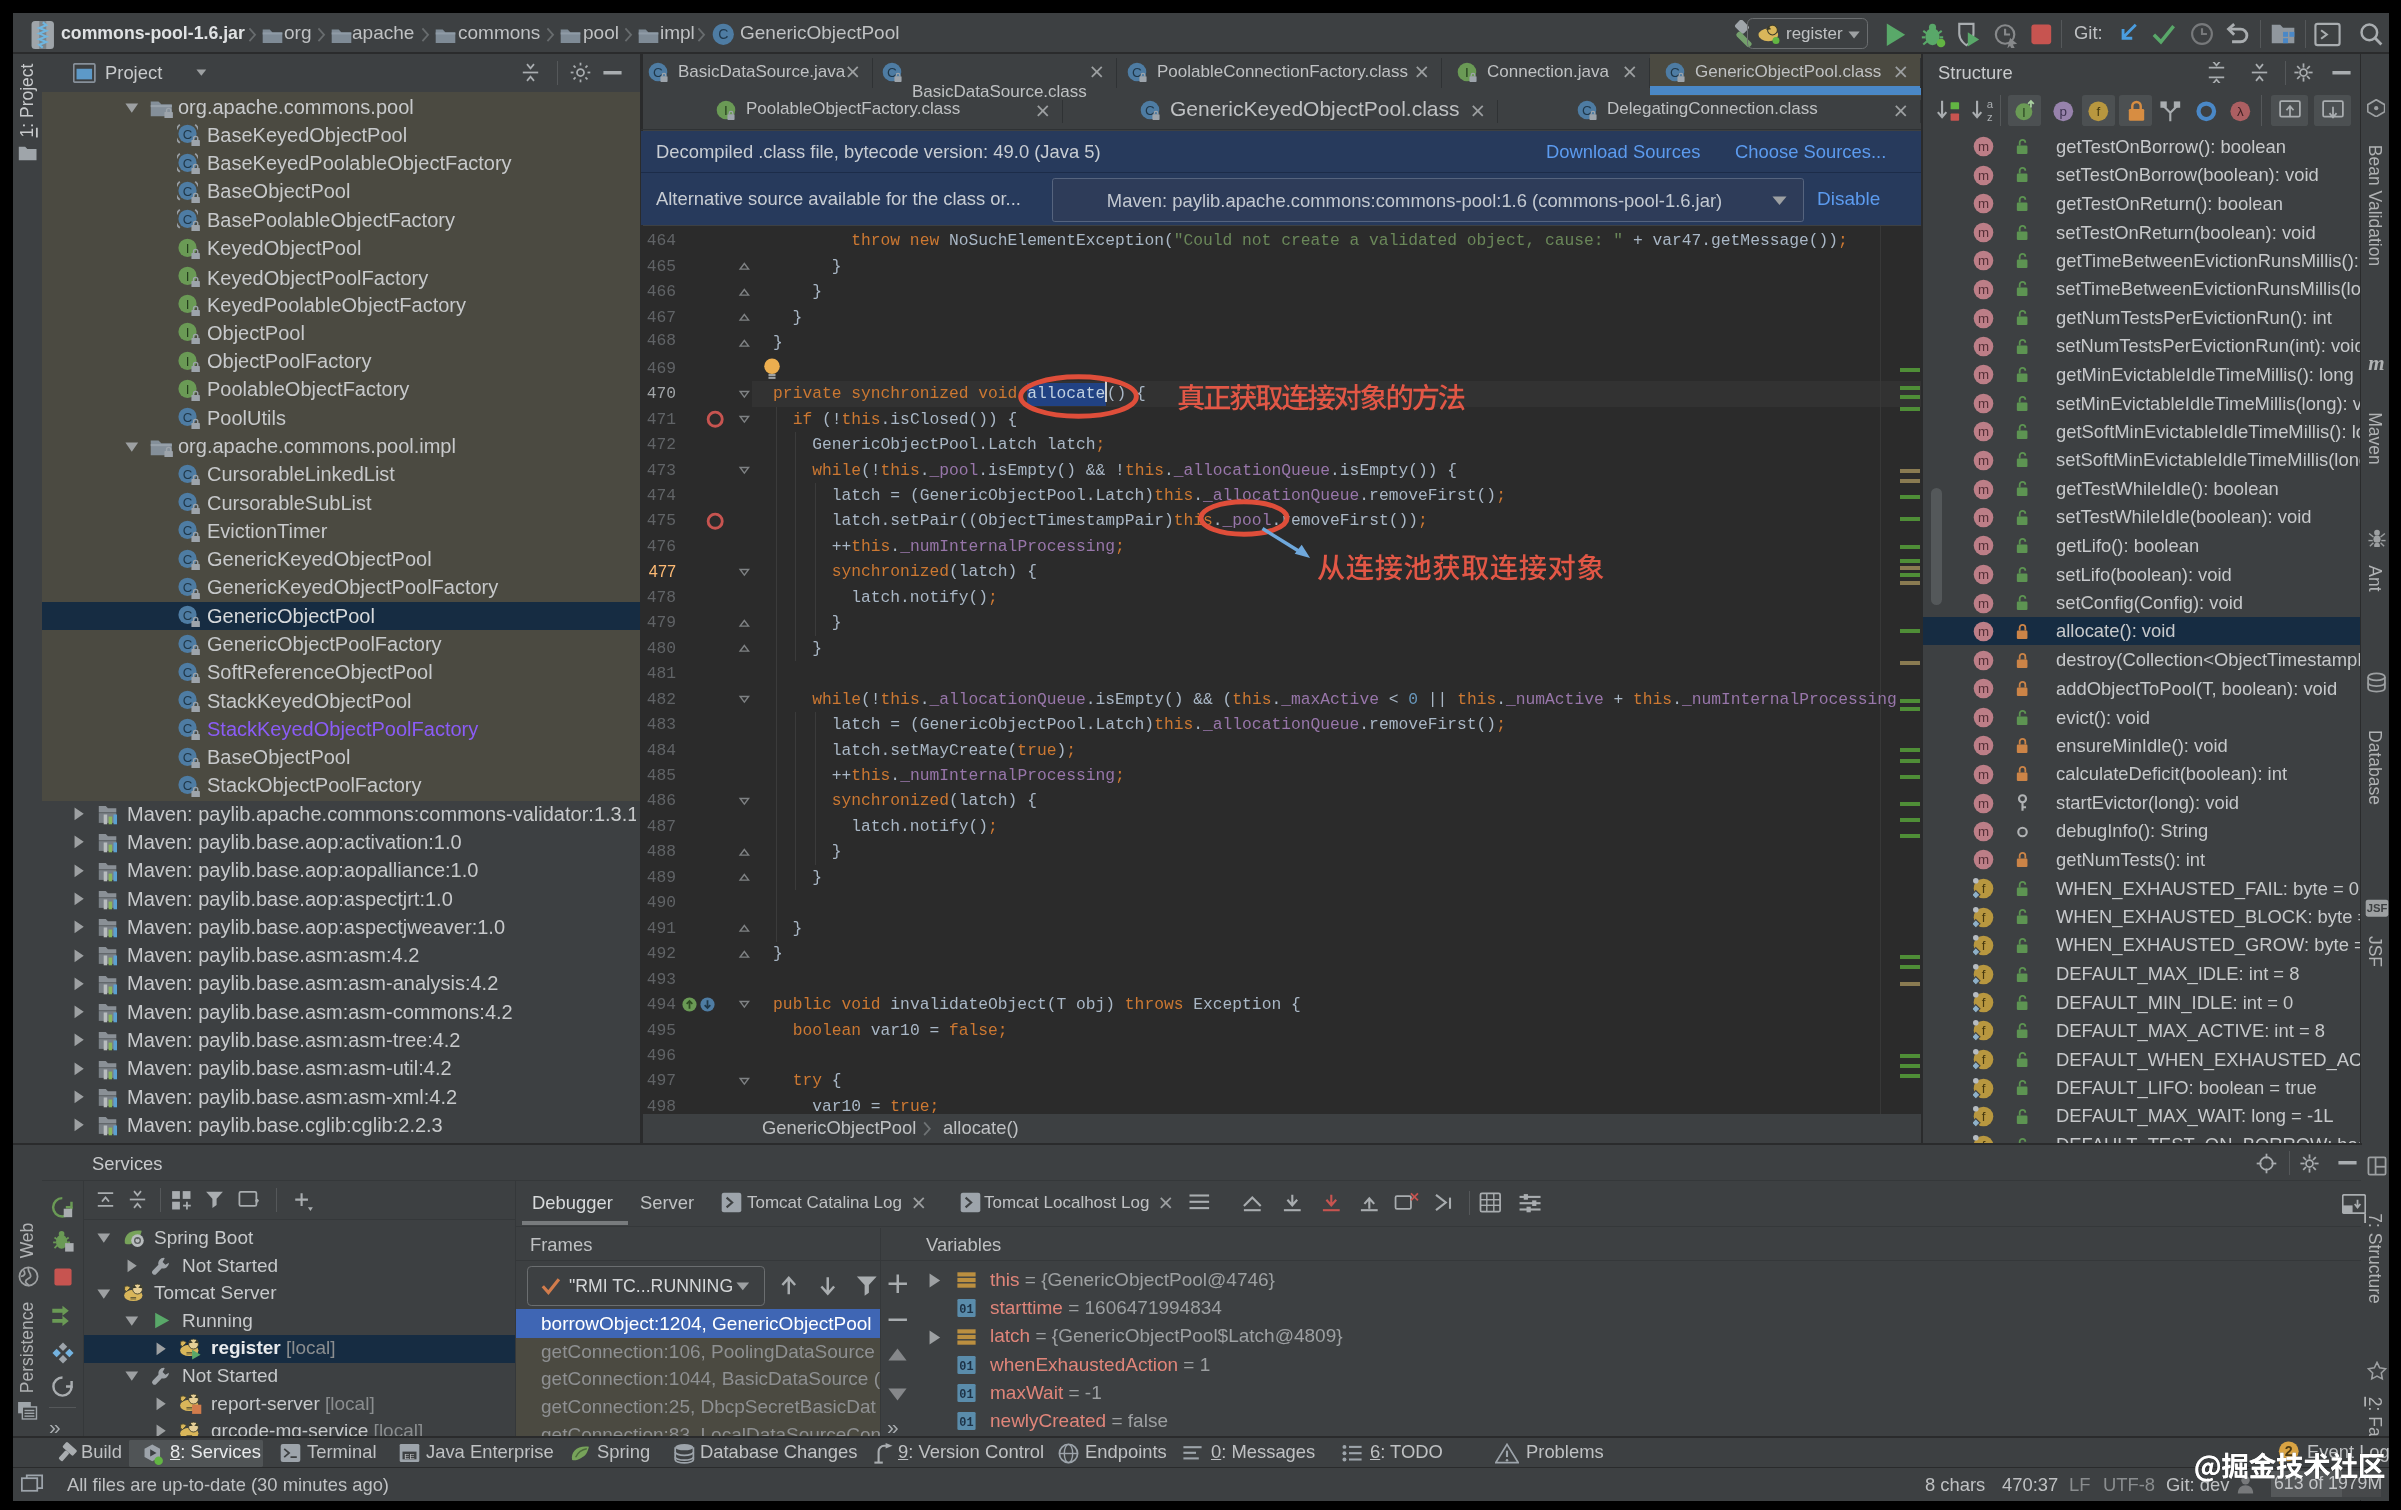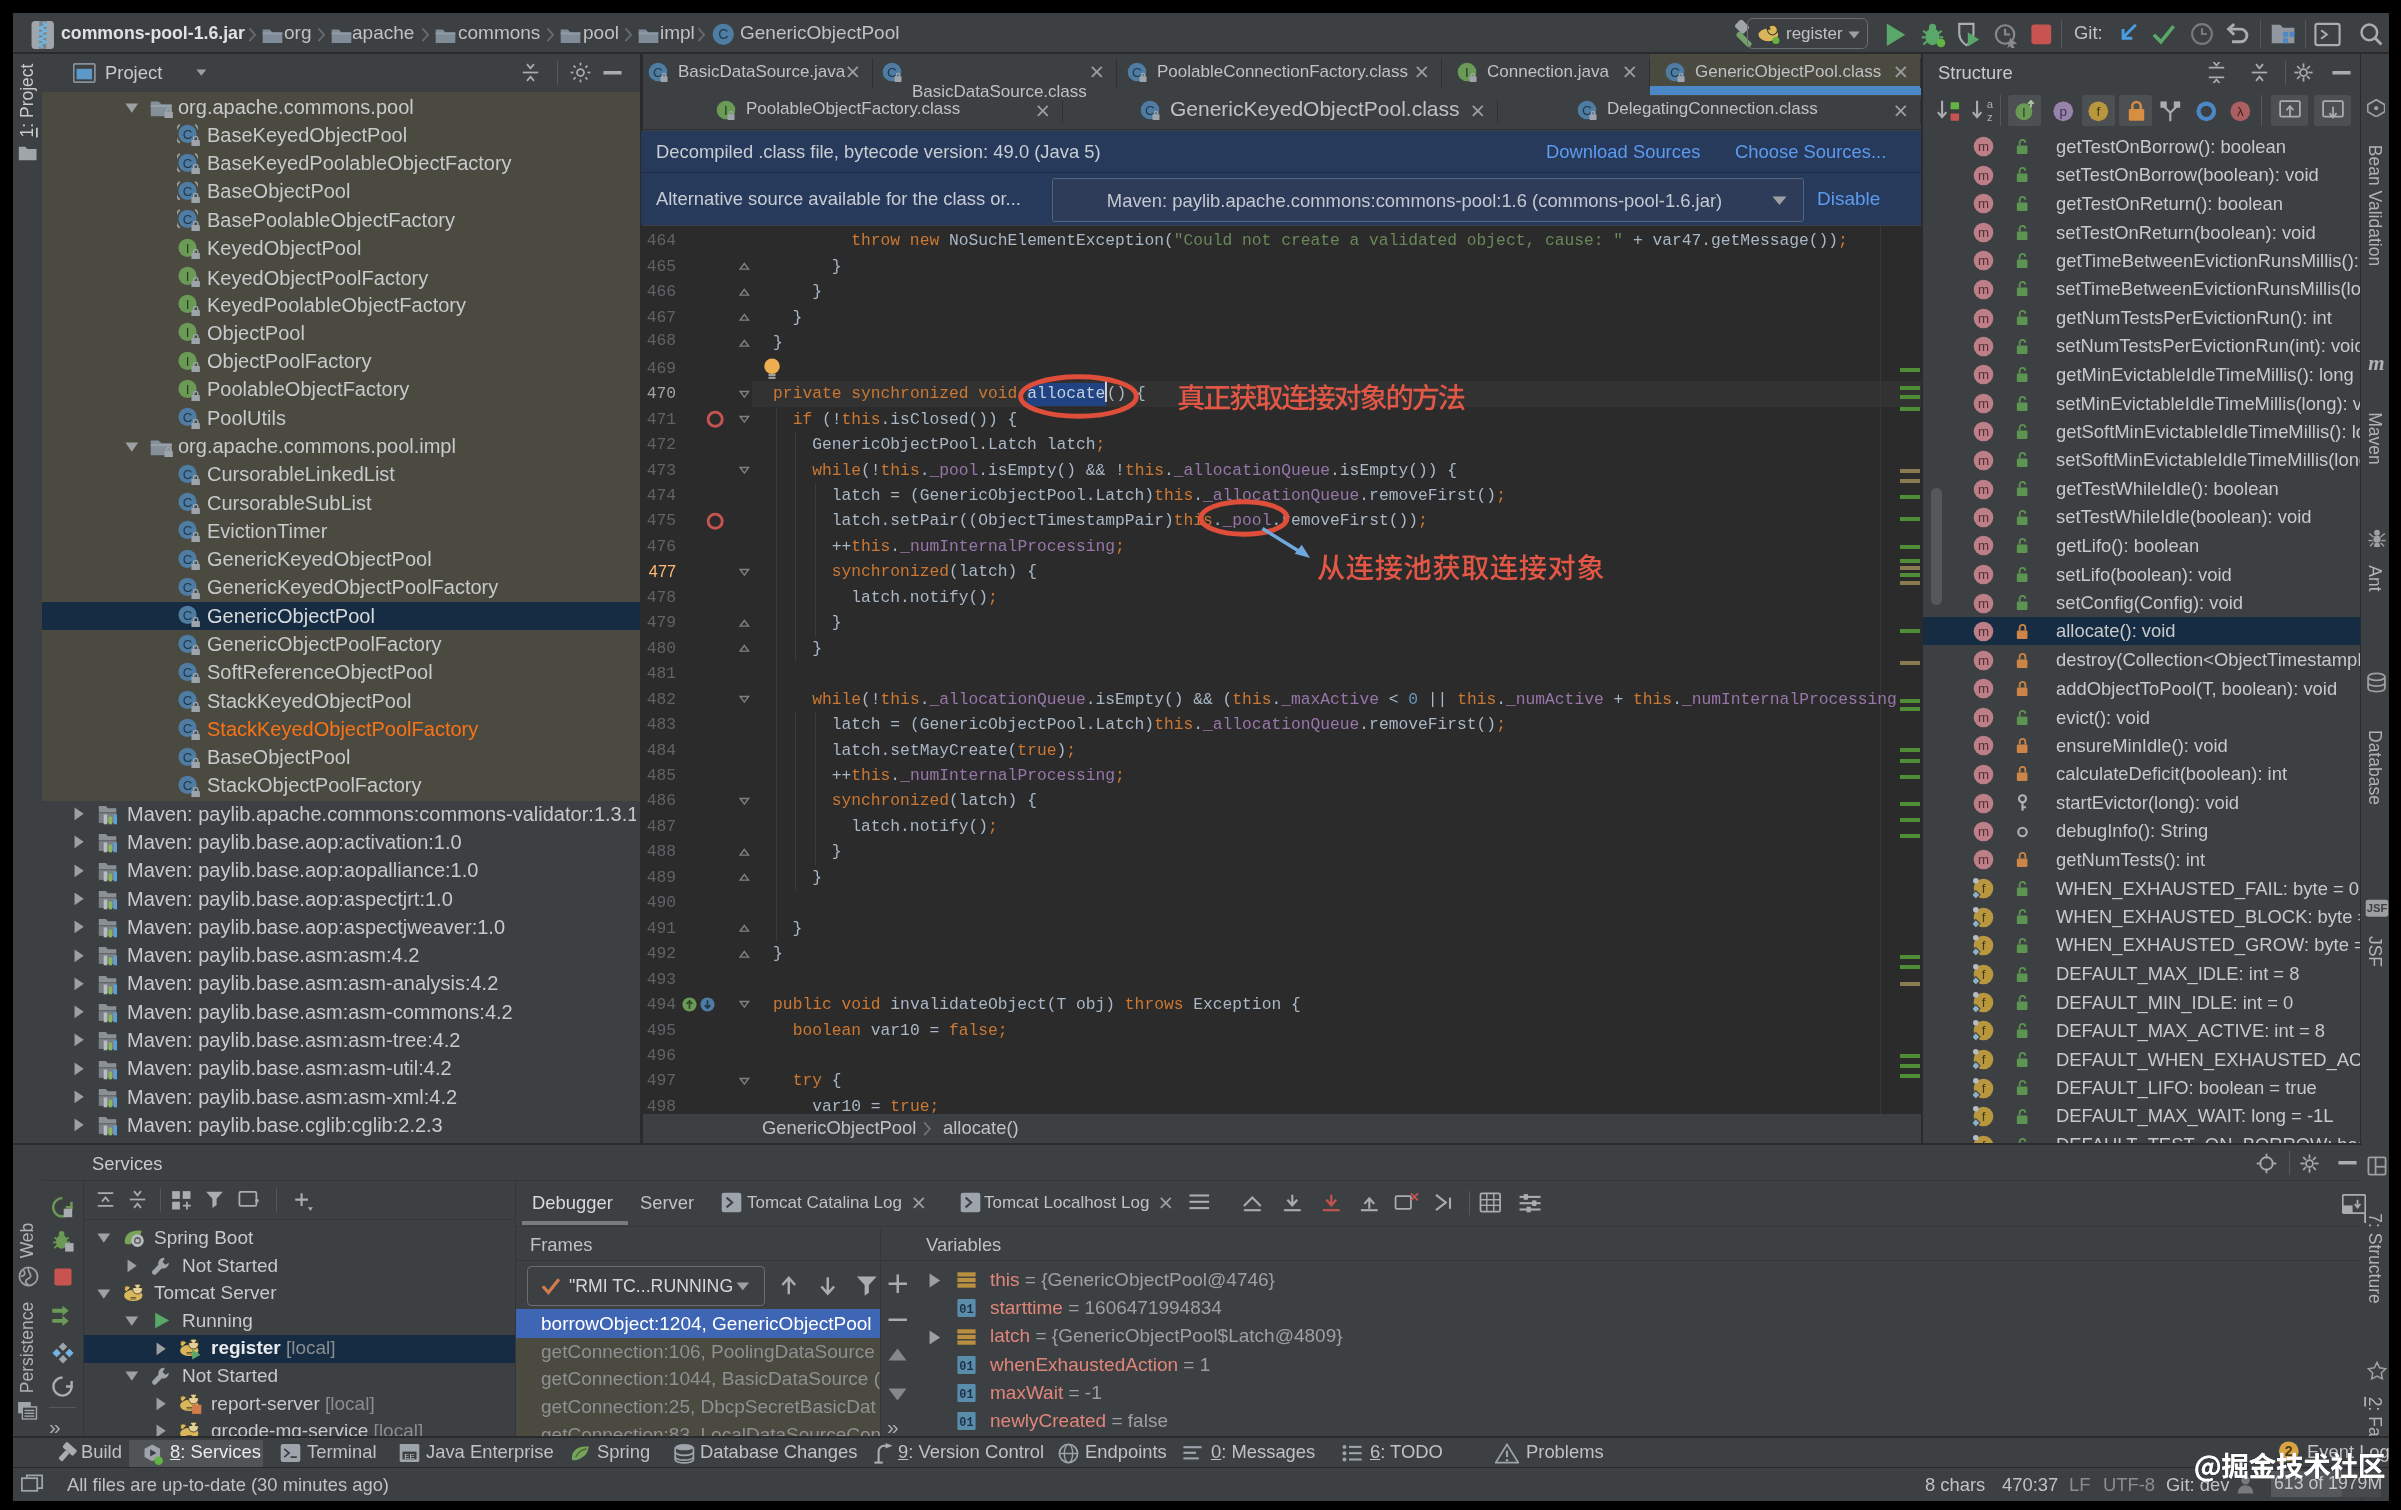"StackKeyedObjectPoolFactory" div { color: #f97316 -> #8b5cf6 }
